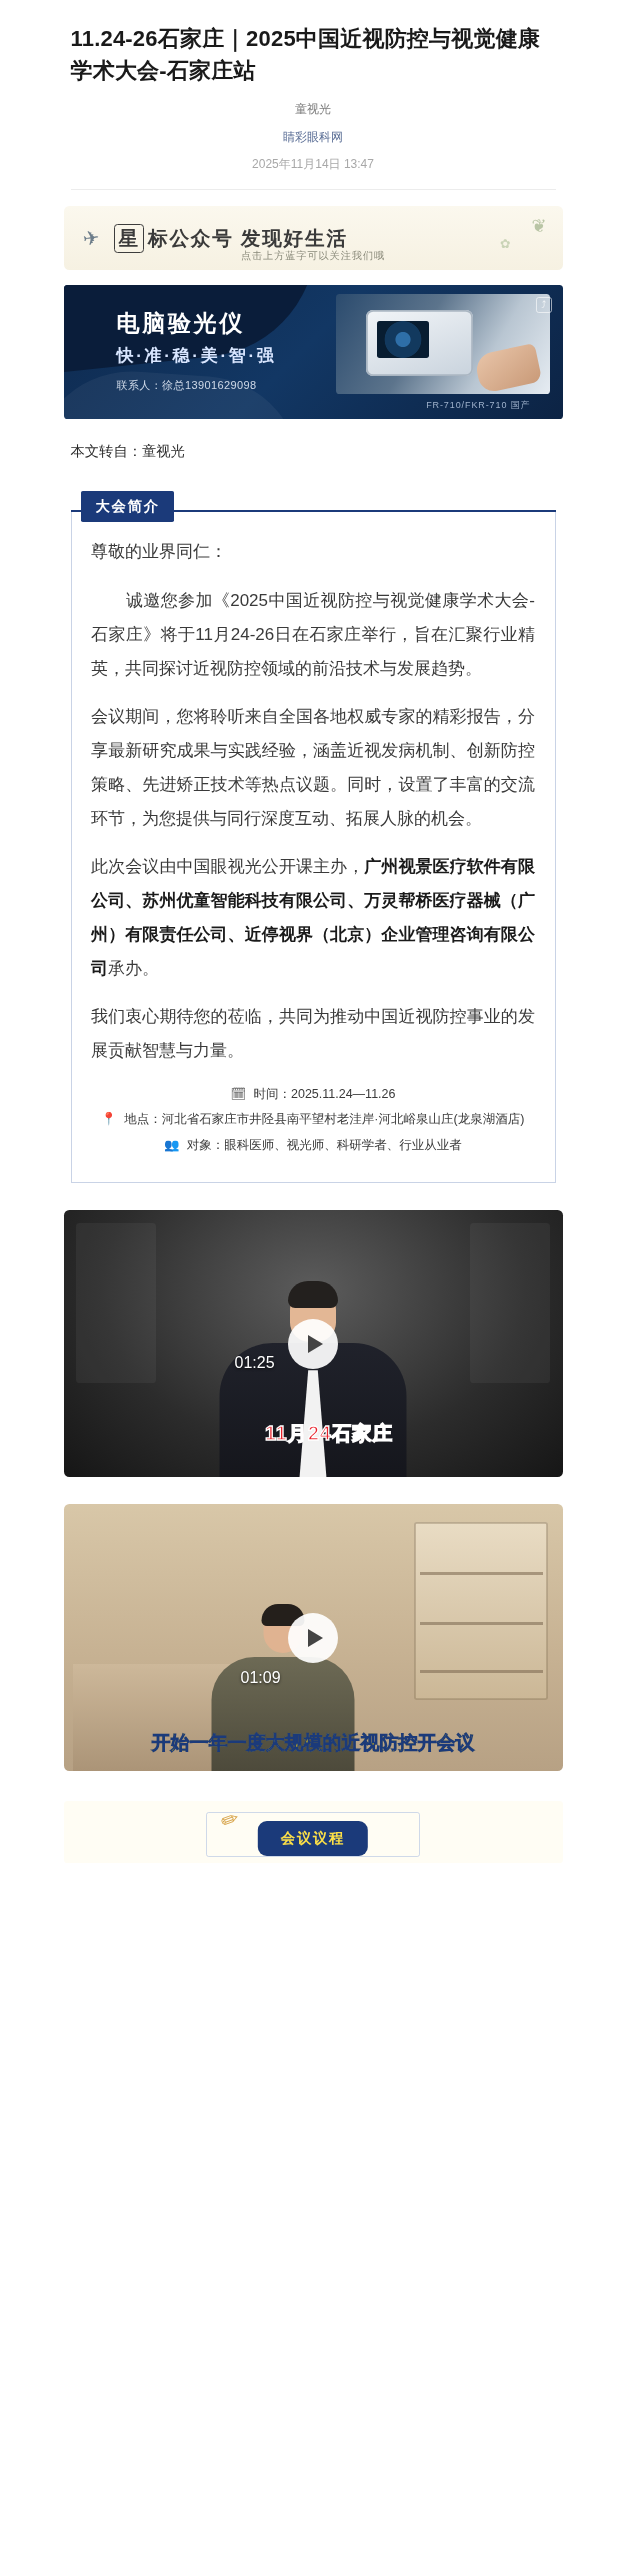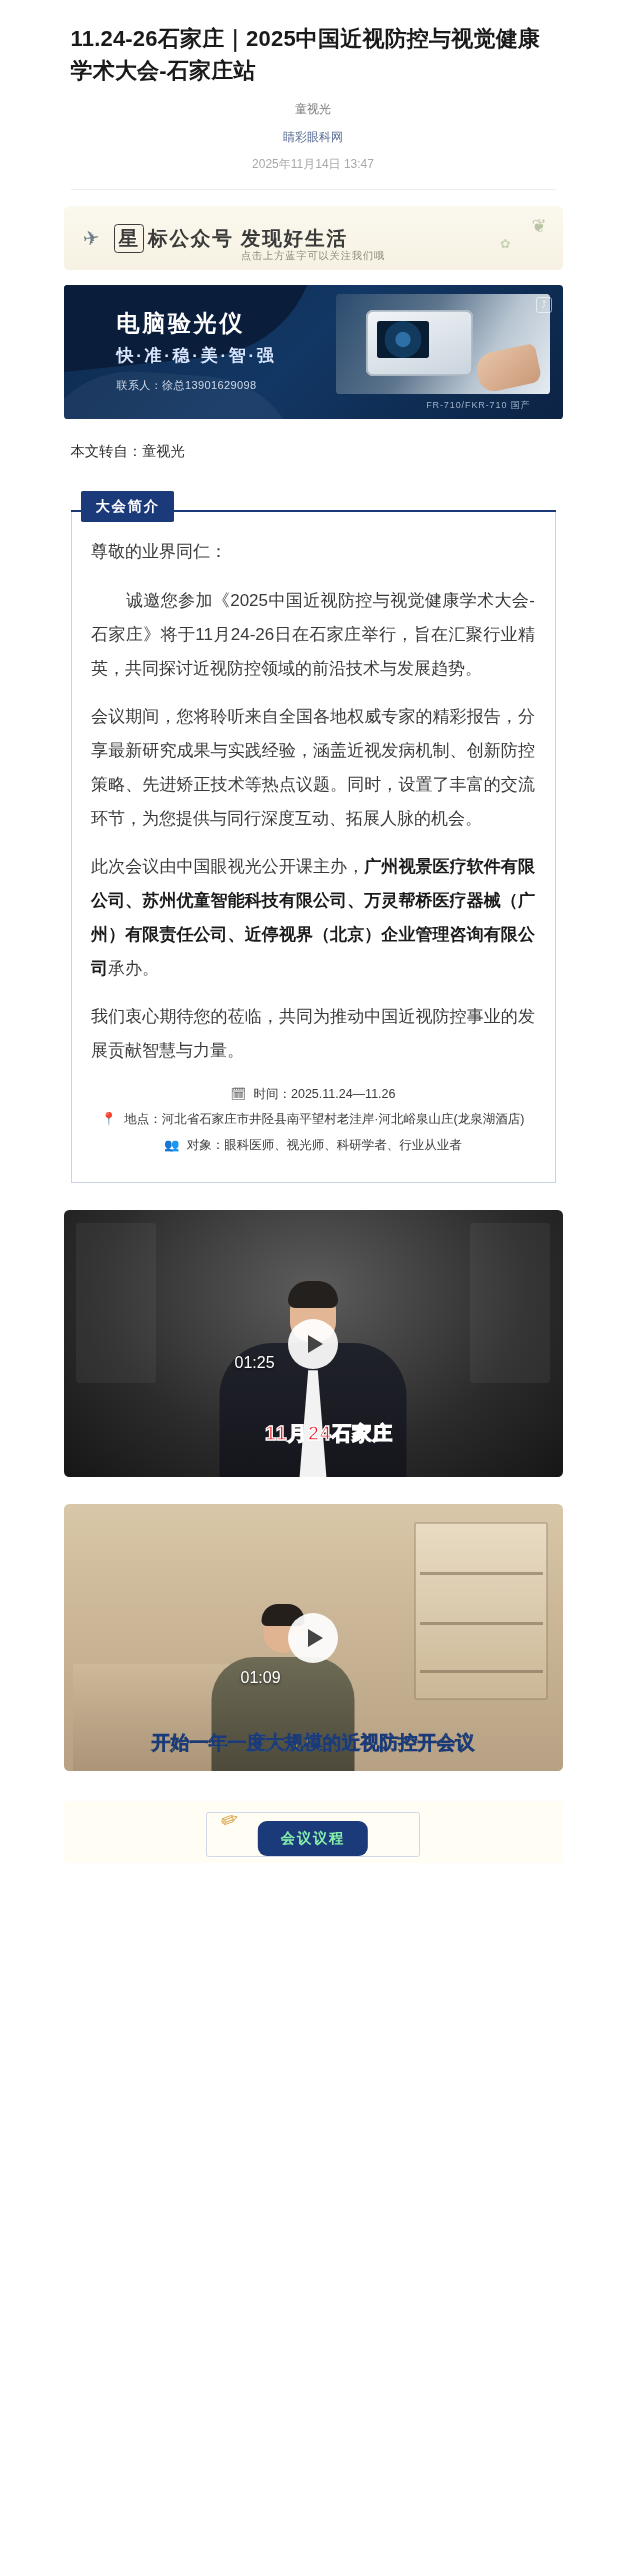"会议议程" .agenda-btn { color: #86efac -> #fde047 }
